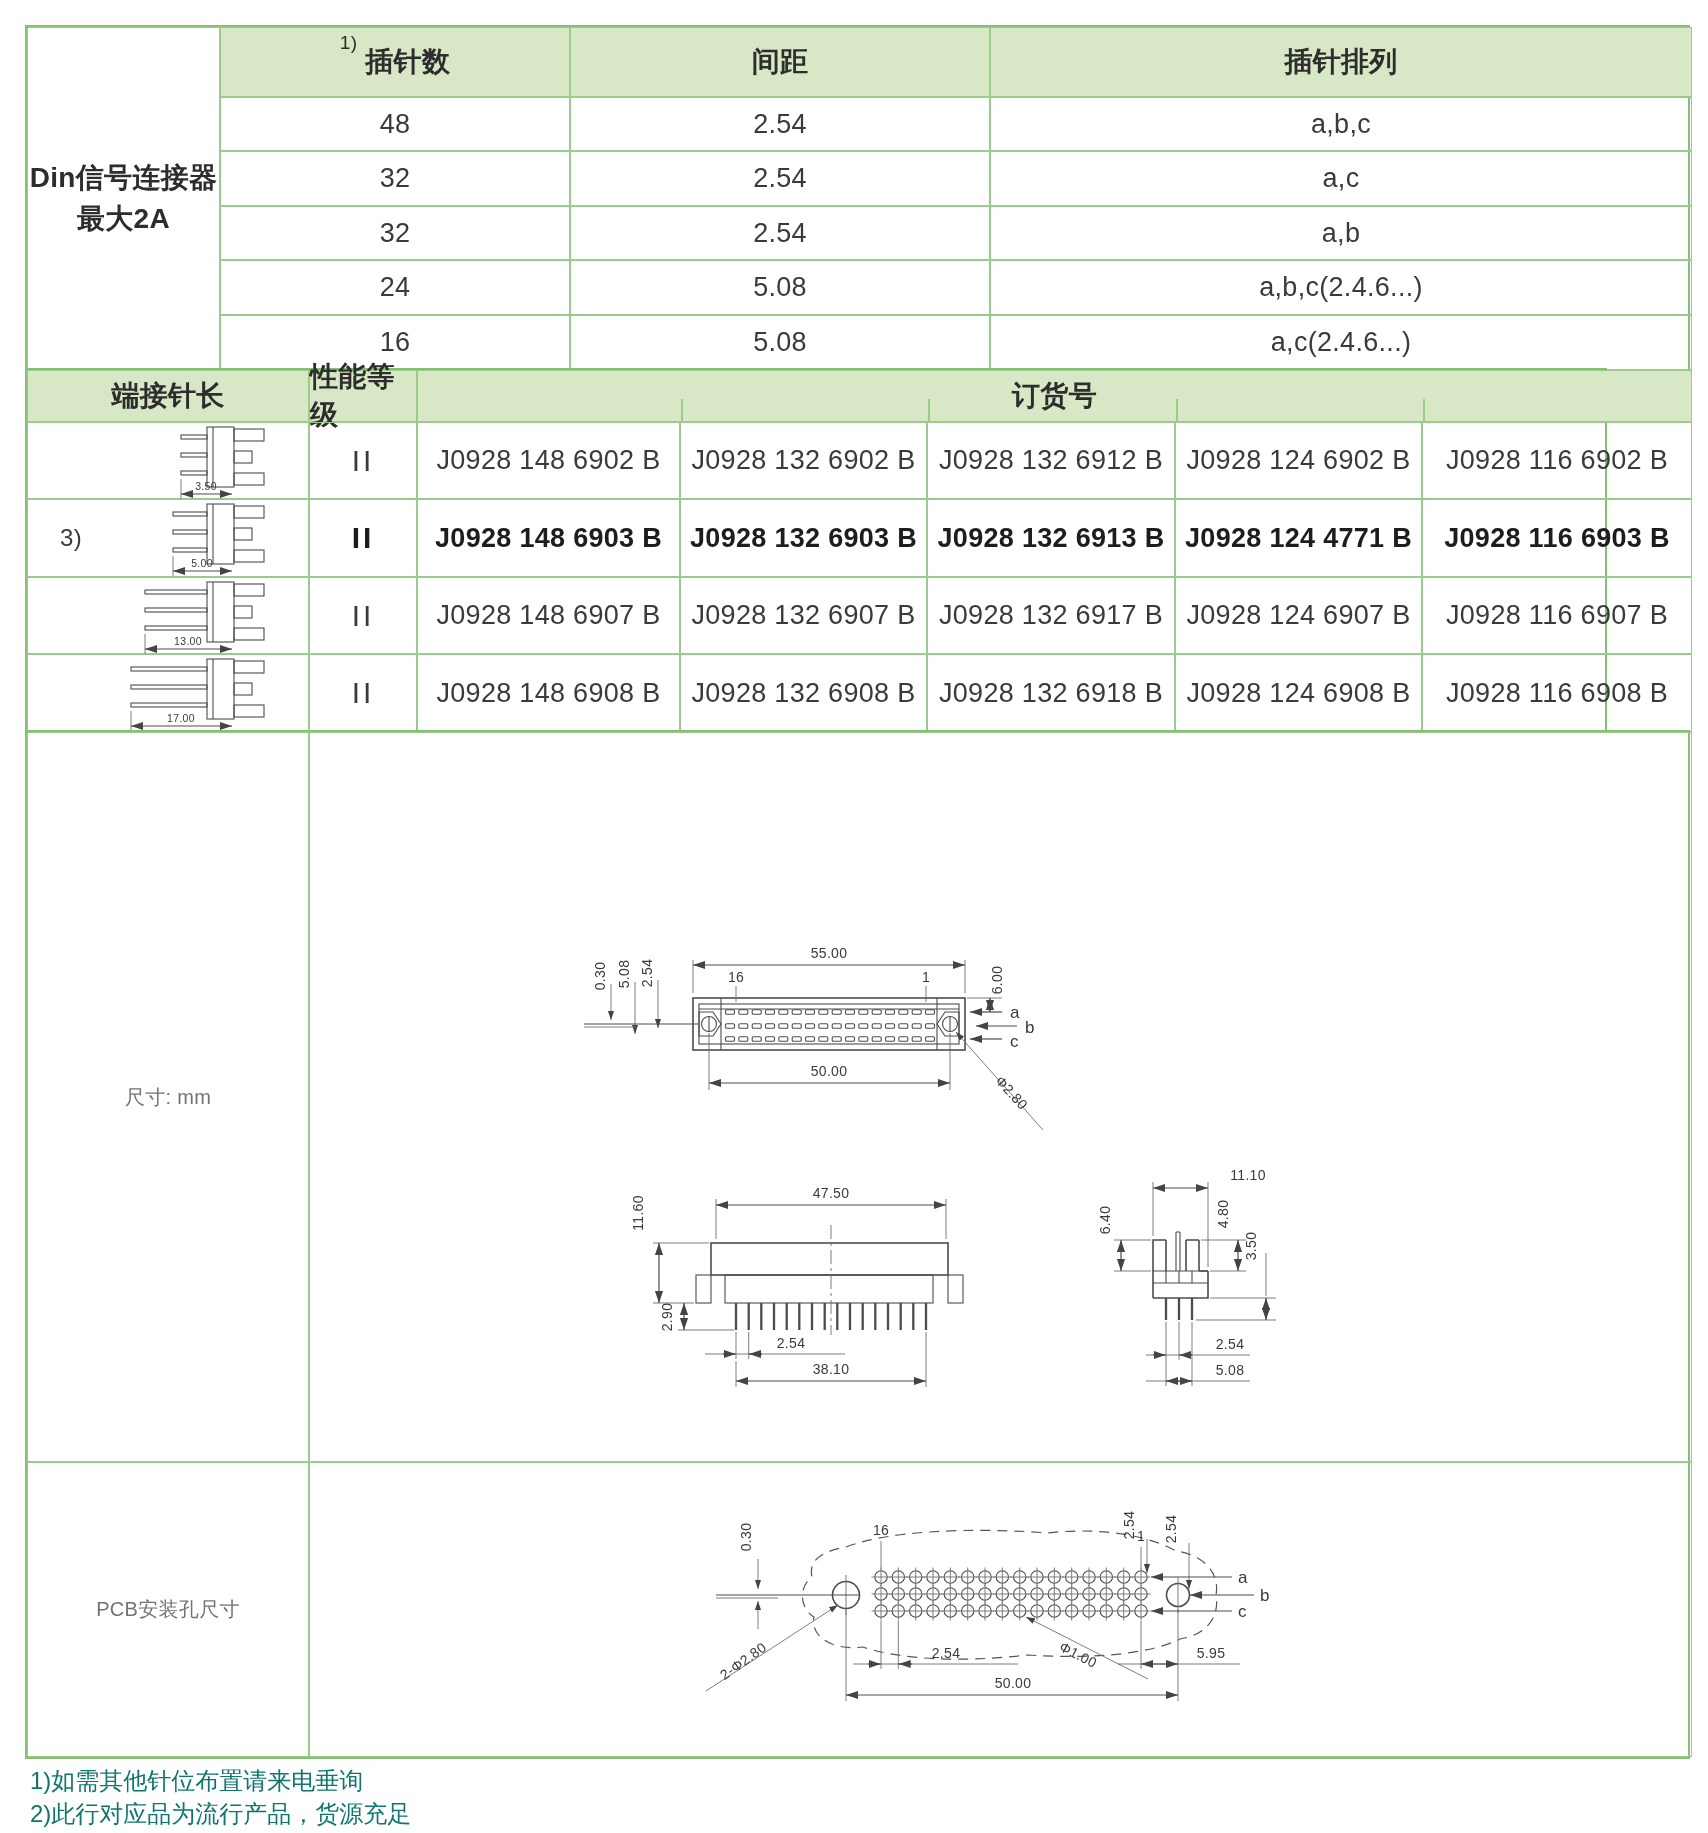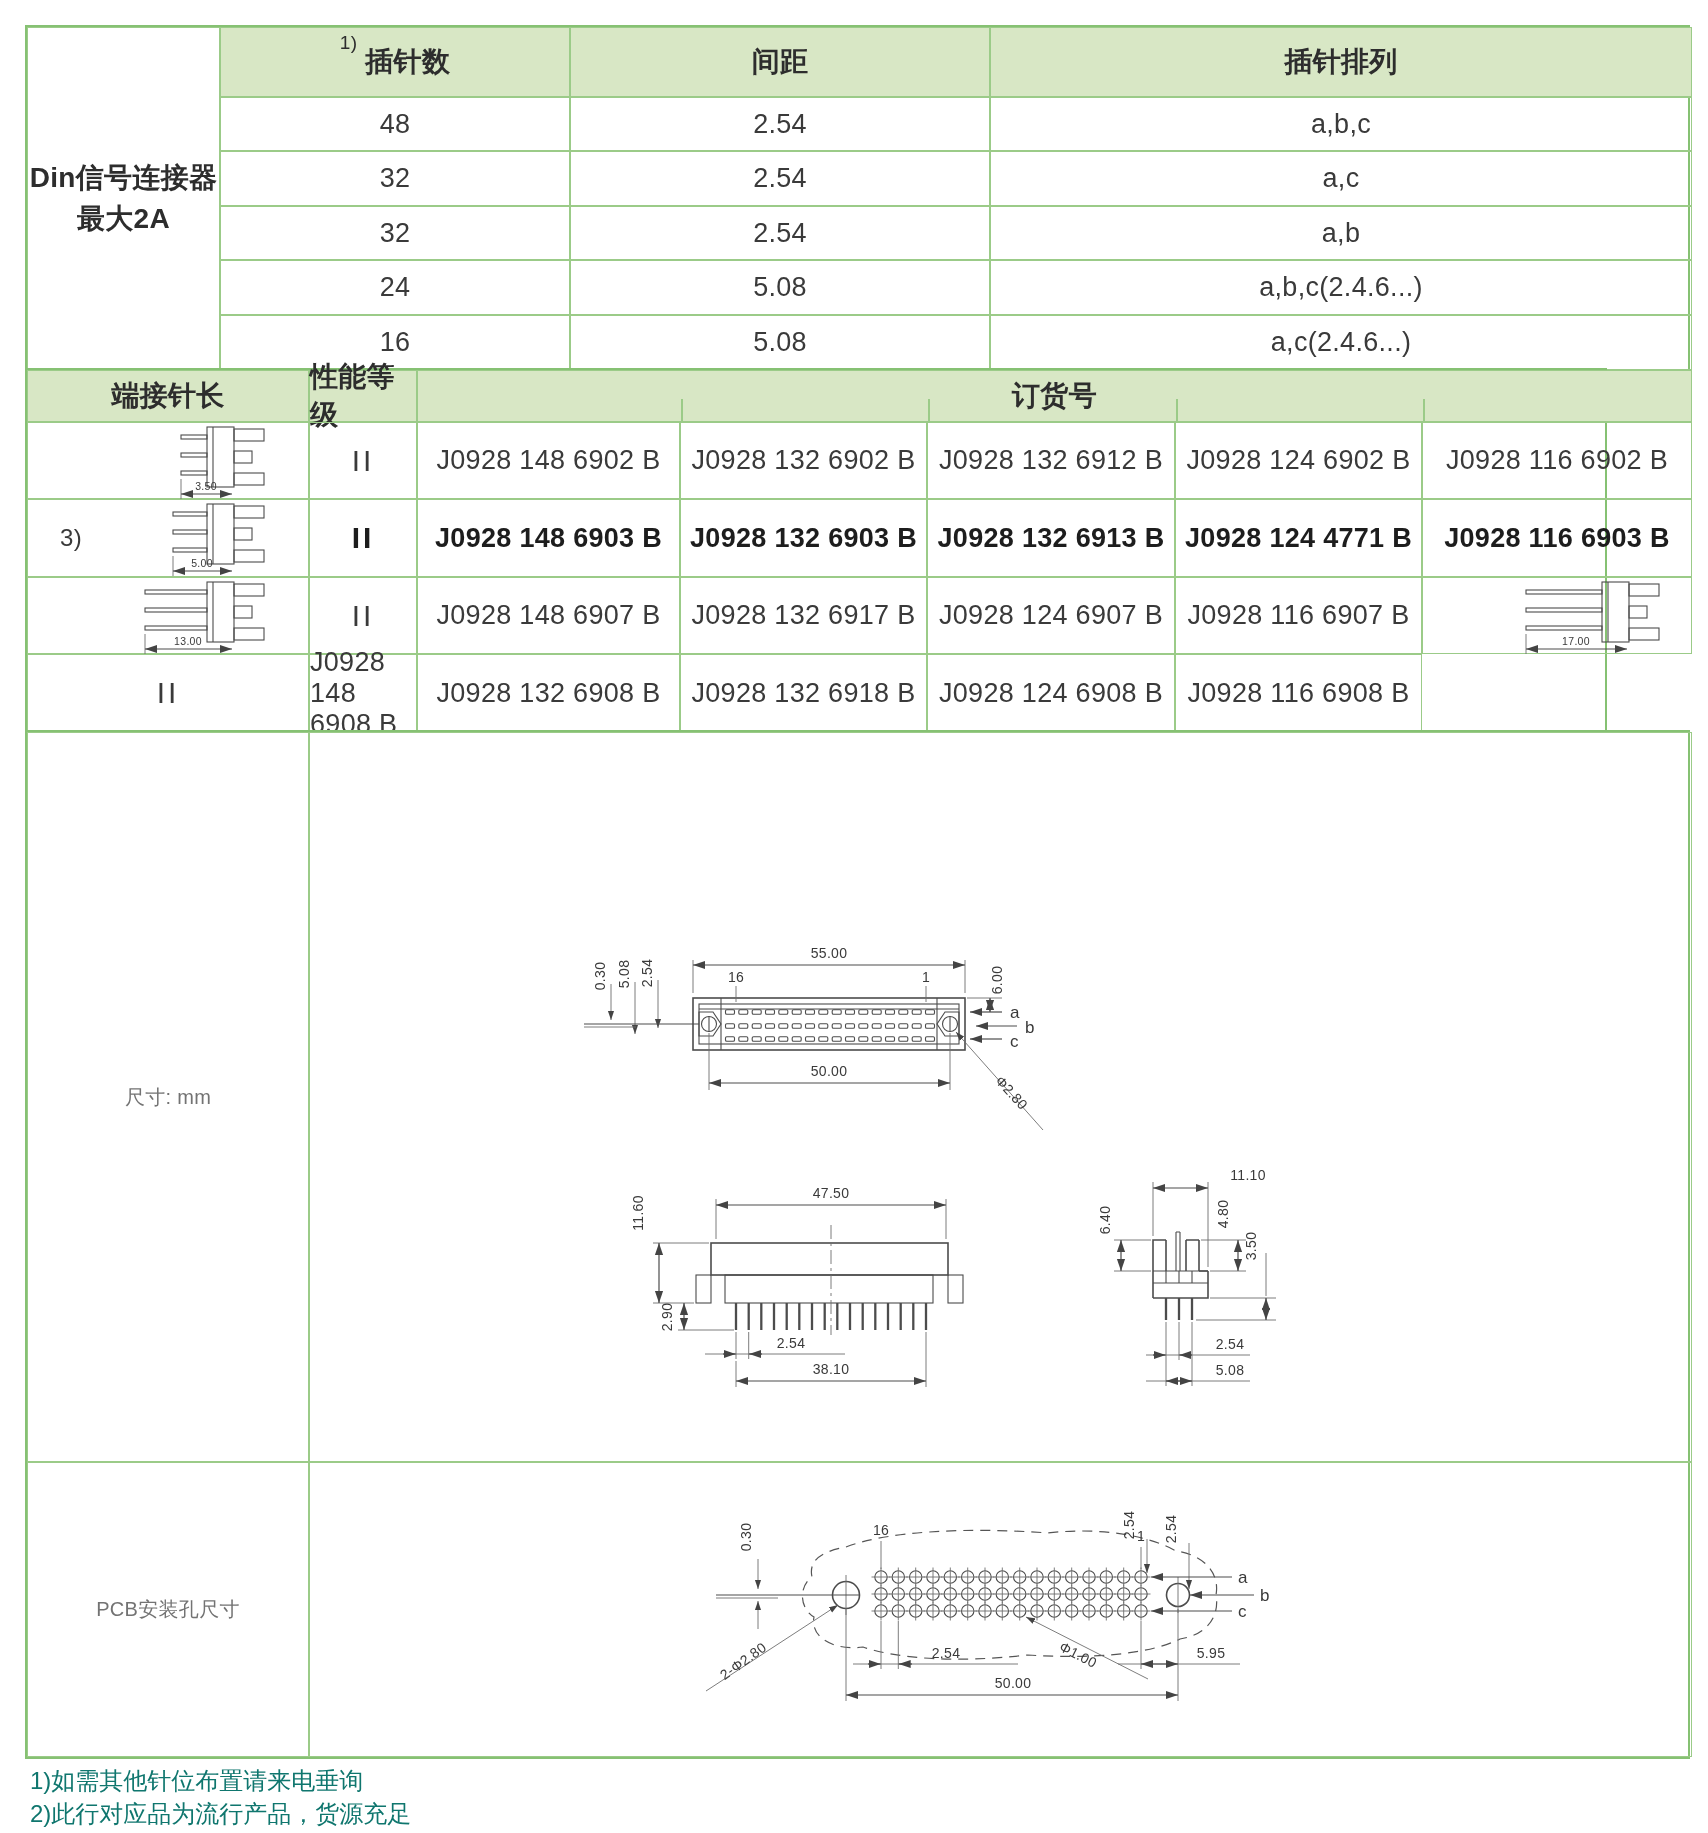"J0928 132 6907 B" div.c { html: none -> <div>J0928 132 6907 B</div> }
